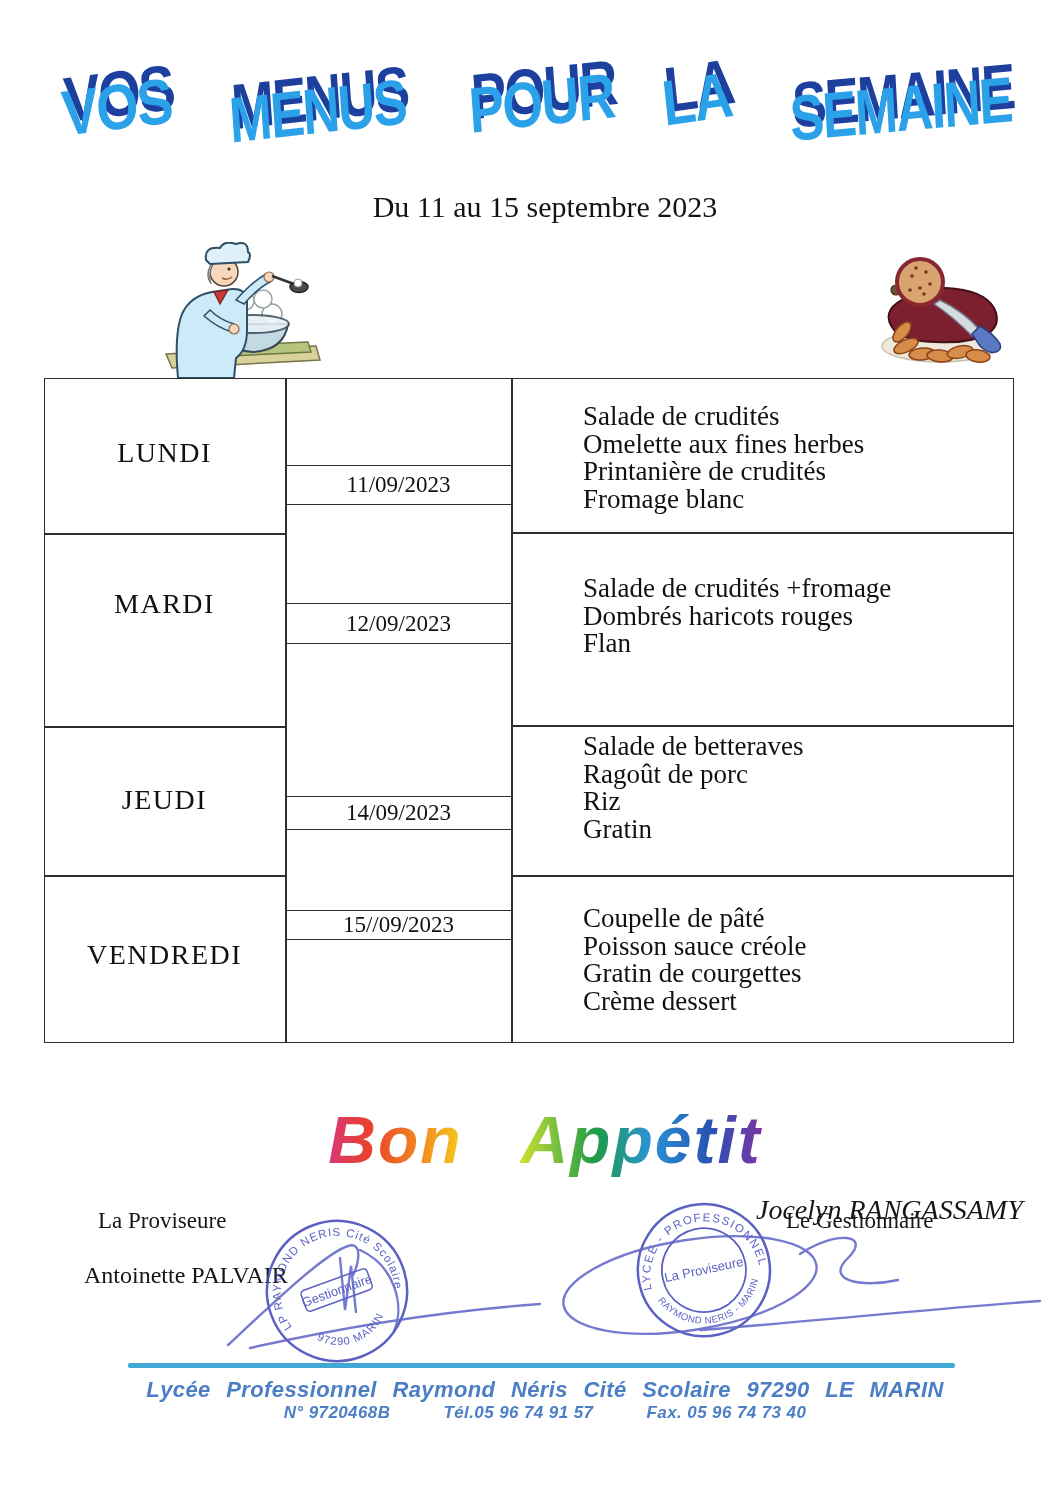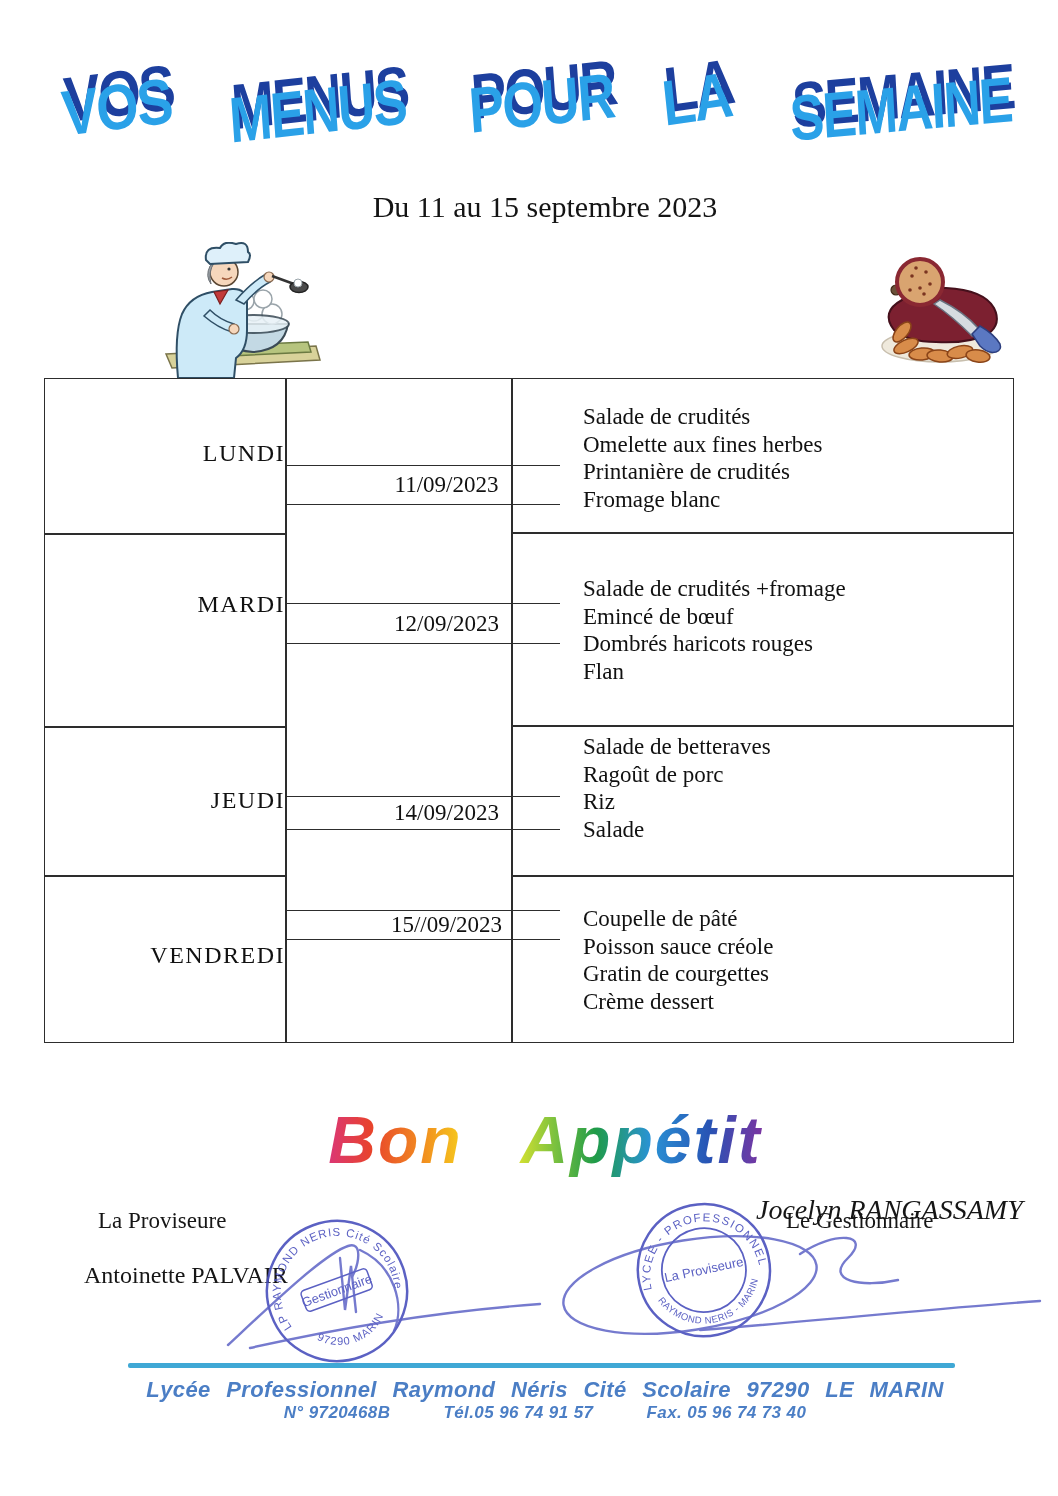"Salade de crudités" .menu-block { font-size: 23px -> 27px }
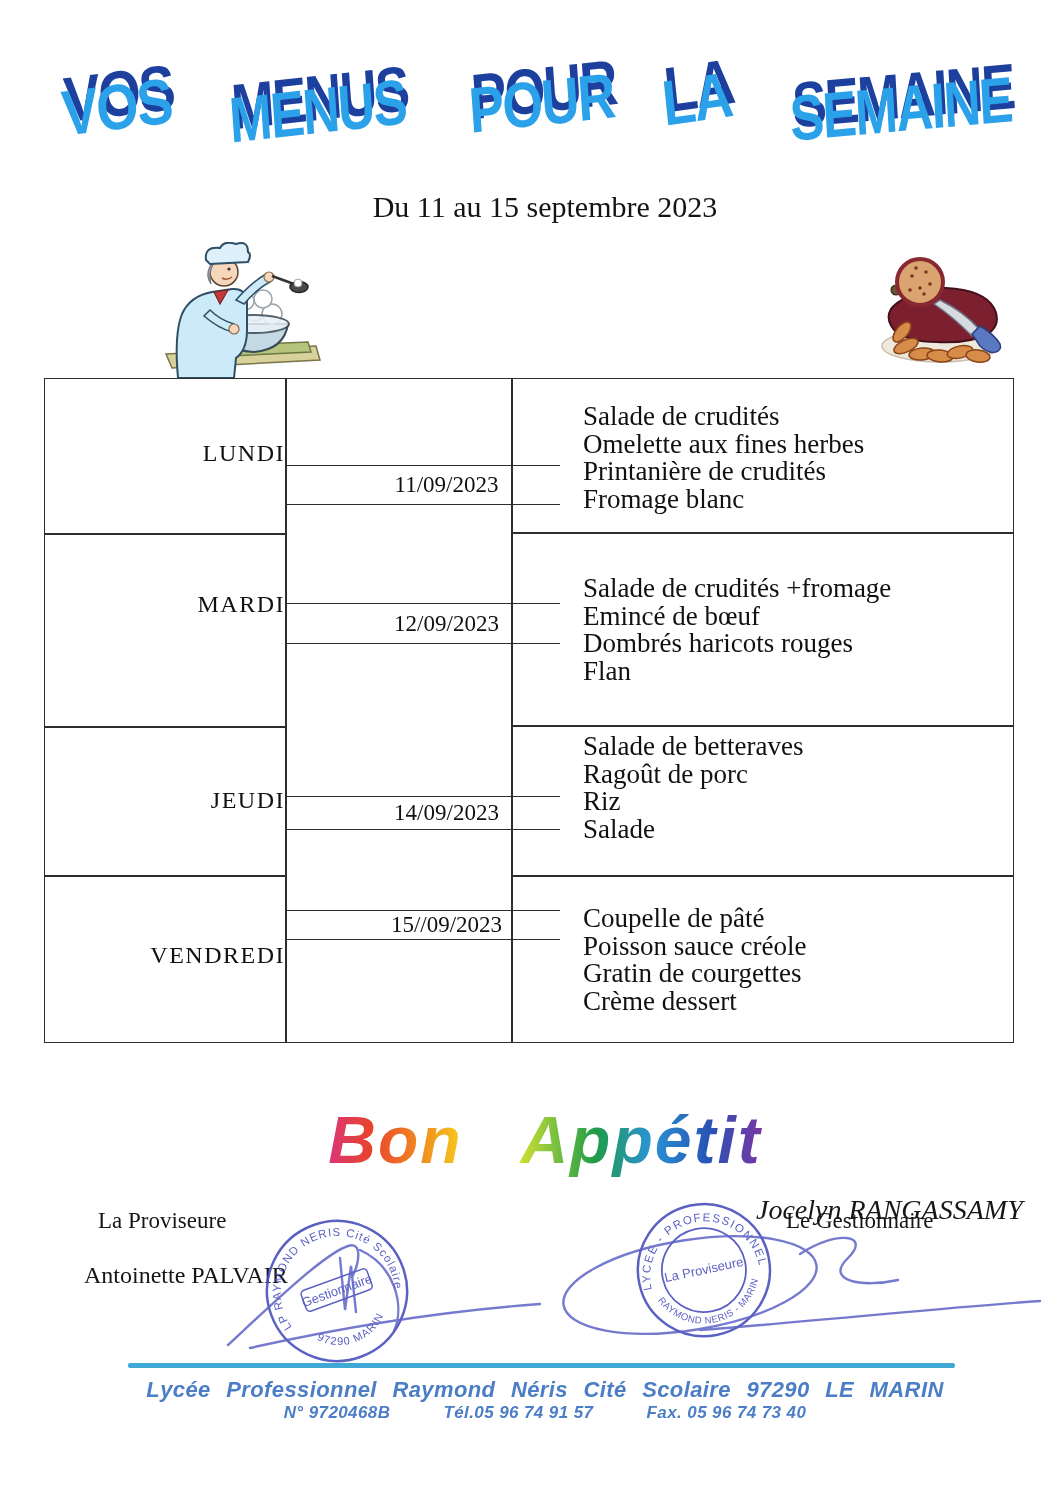"LUNDI" .daylab { font-size: 24px -> 28px; text-align: right -> center }
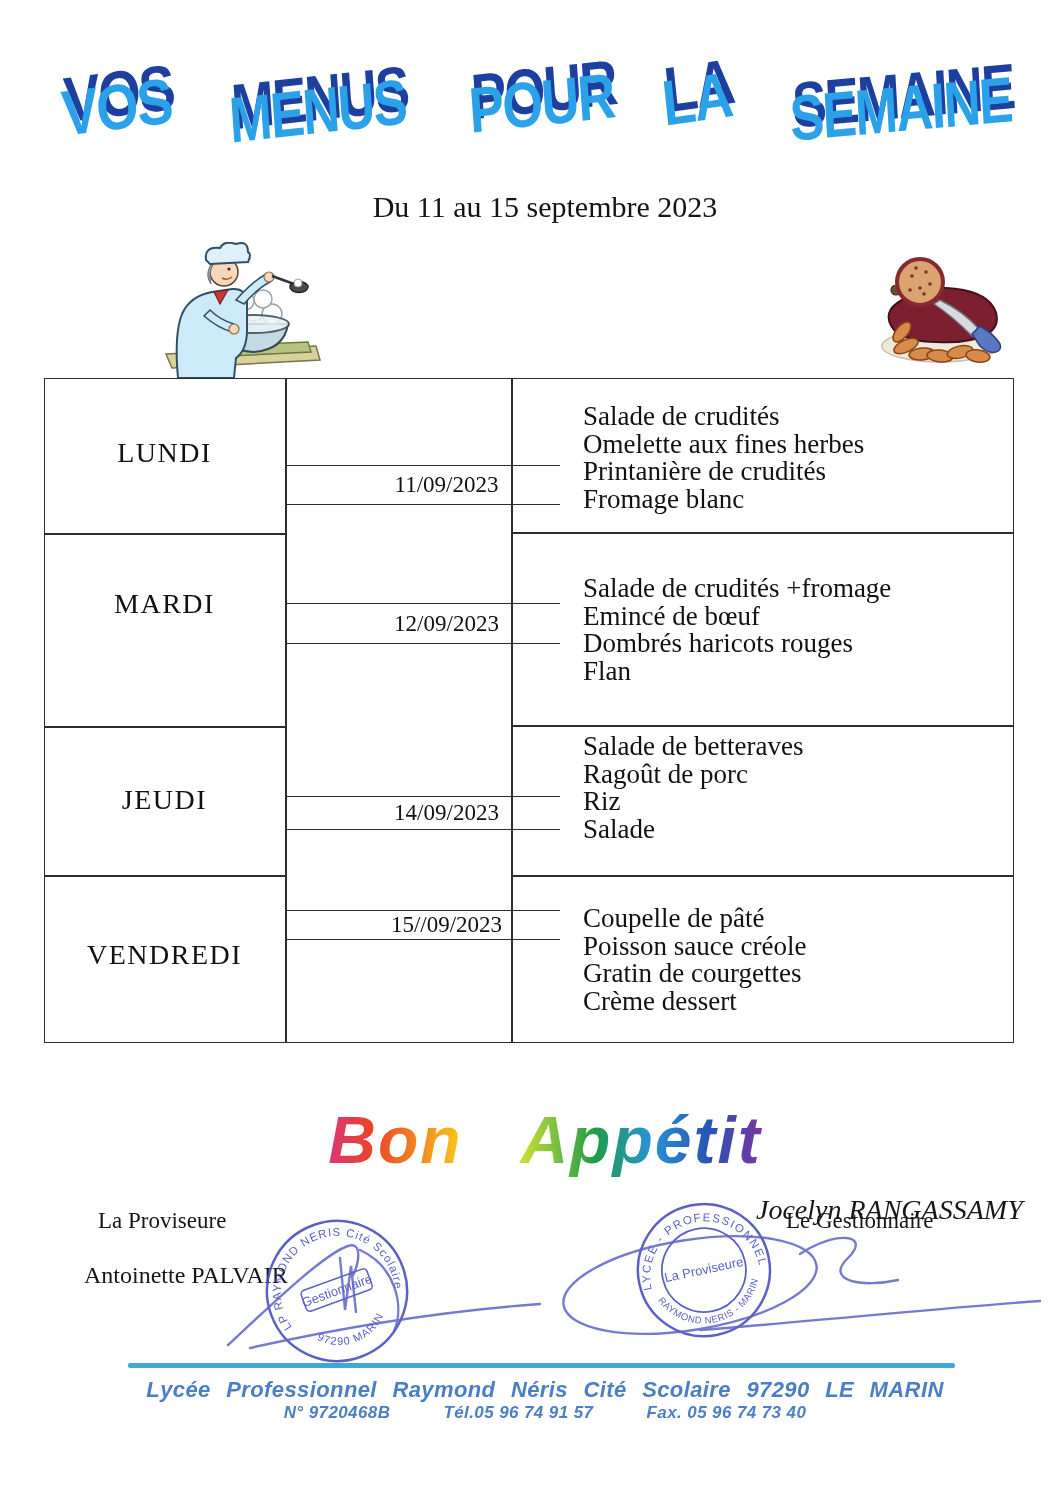"11/09/2023" .mband { padding-left: 48px -> none }
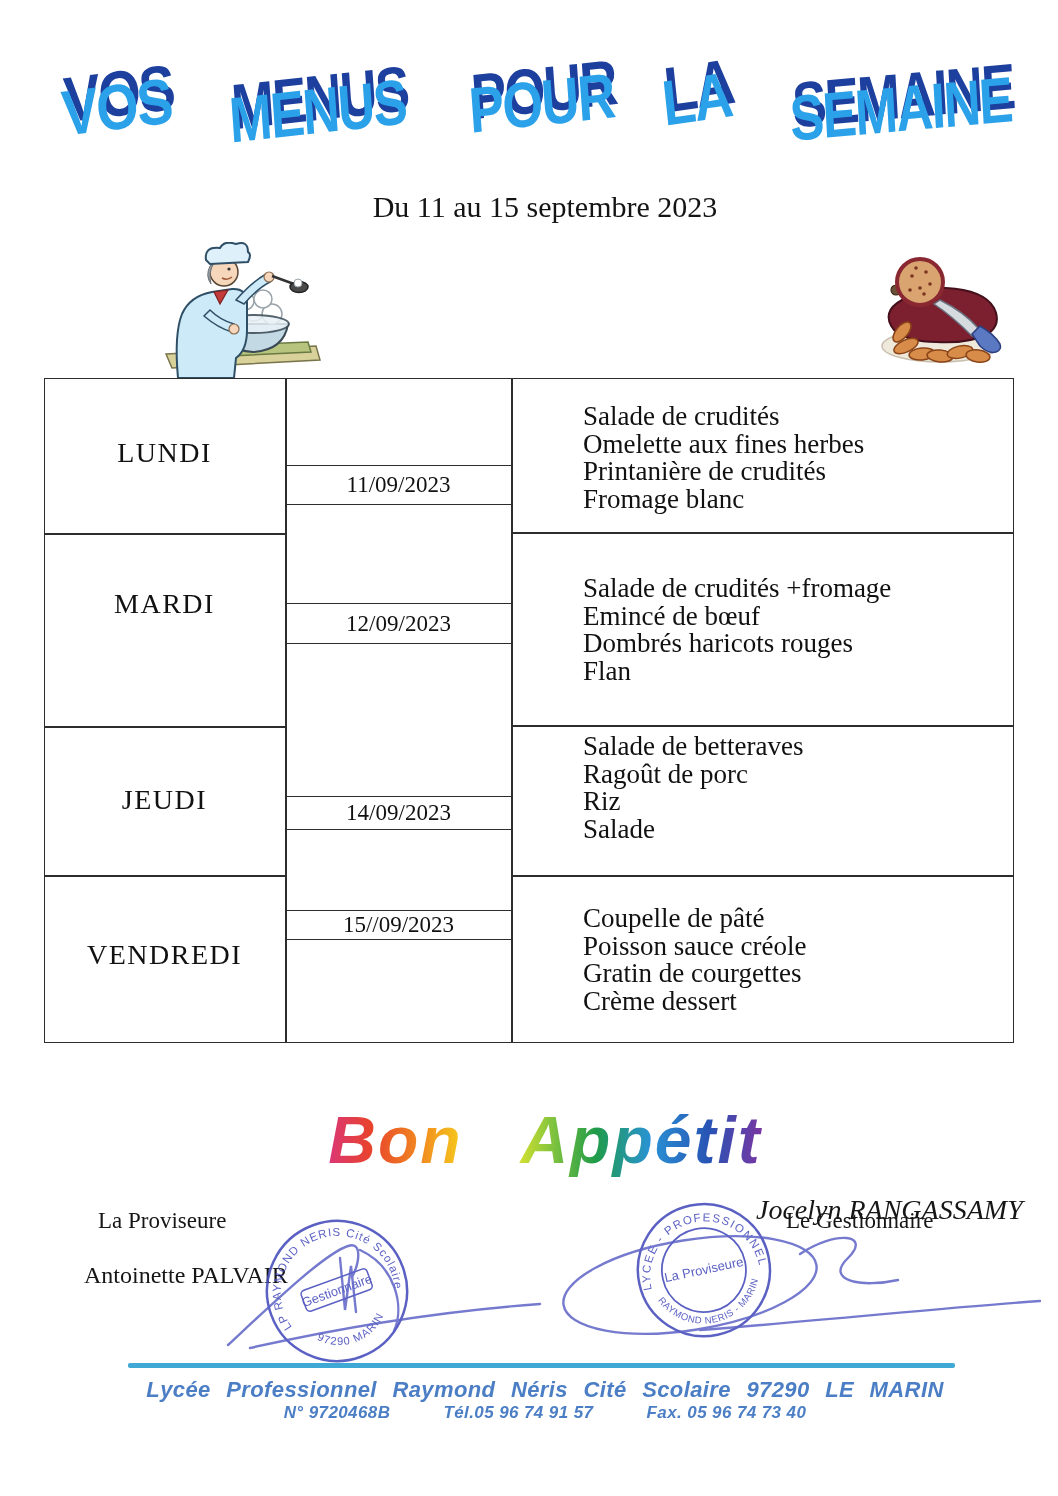"Emincé de bœuf" div { html: <div>Emincé de bœuf</div> -> none }
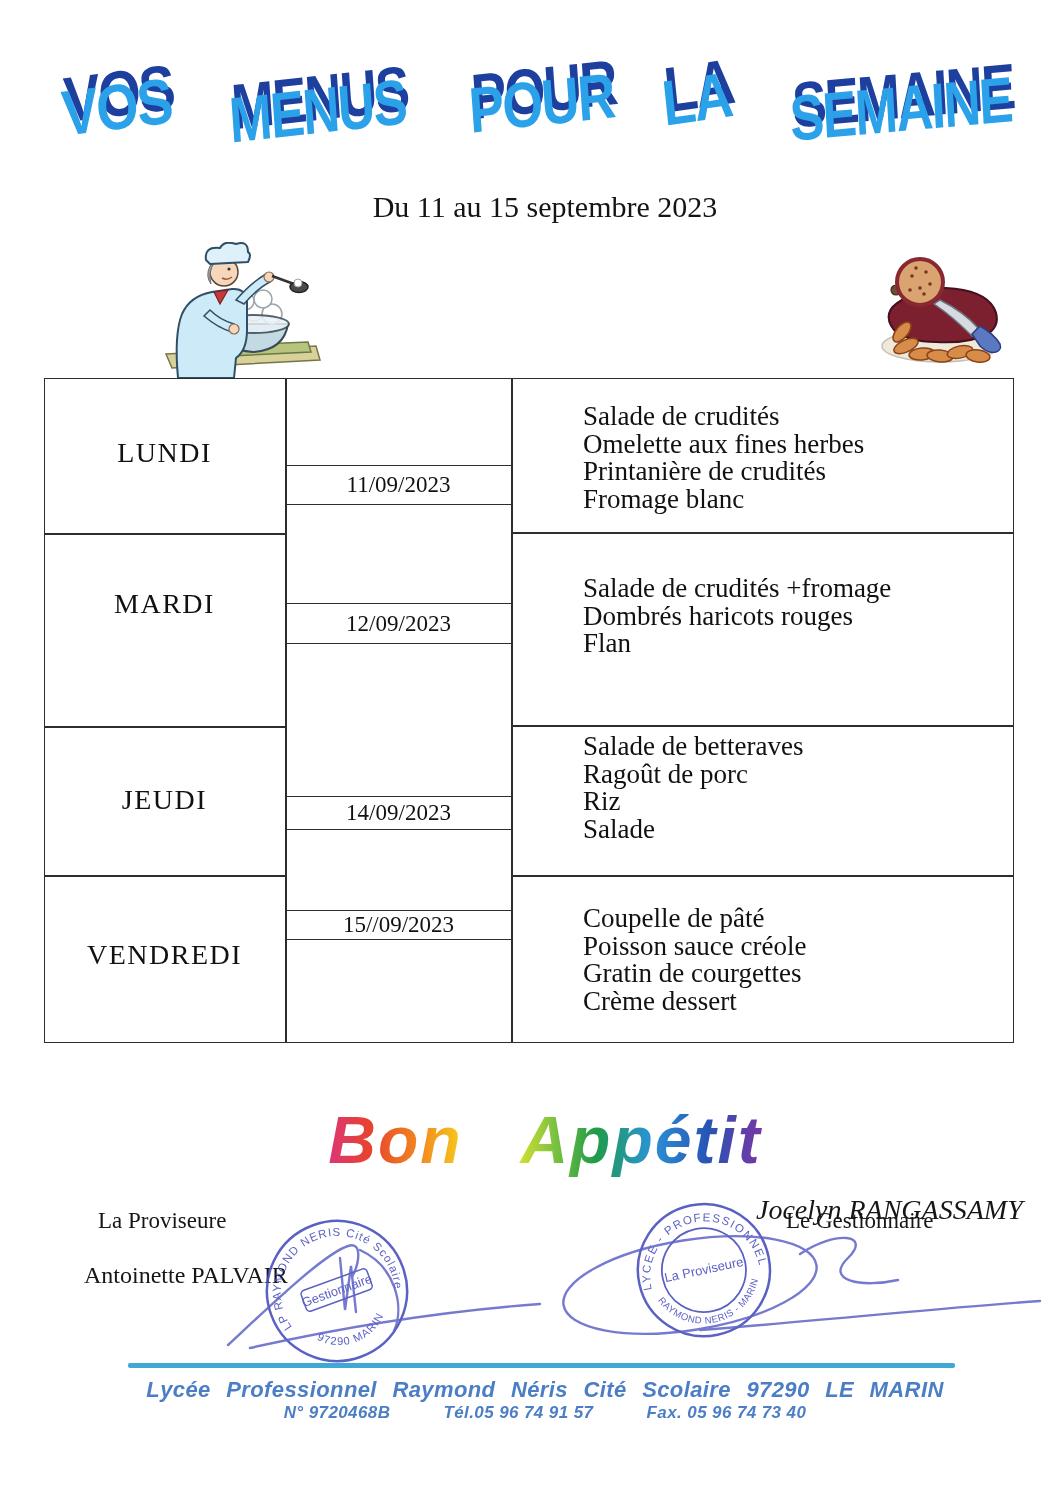"Salade" div { text: Salade -> Gratin }
